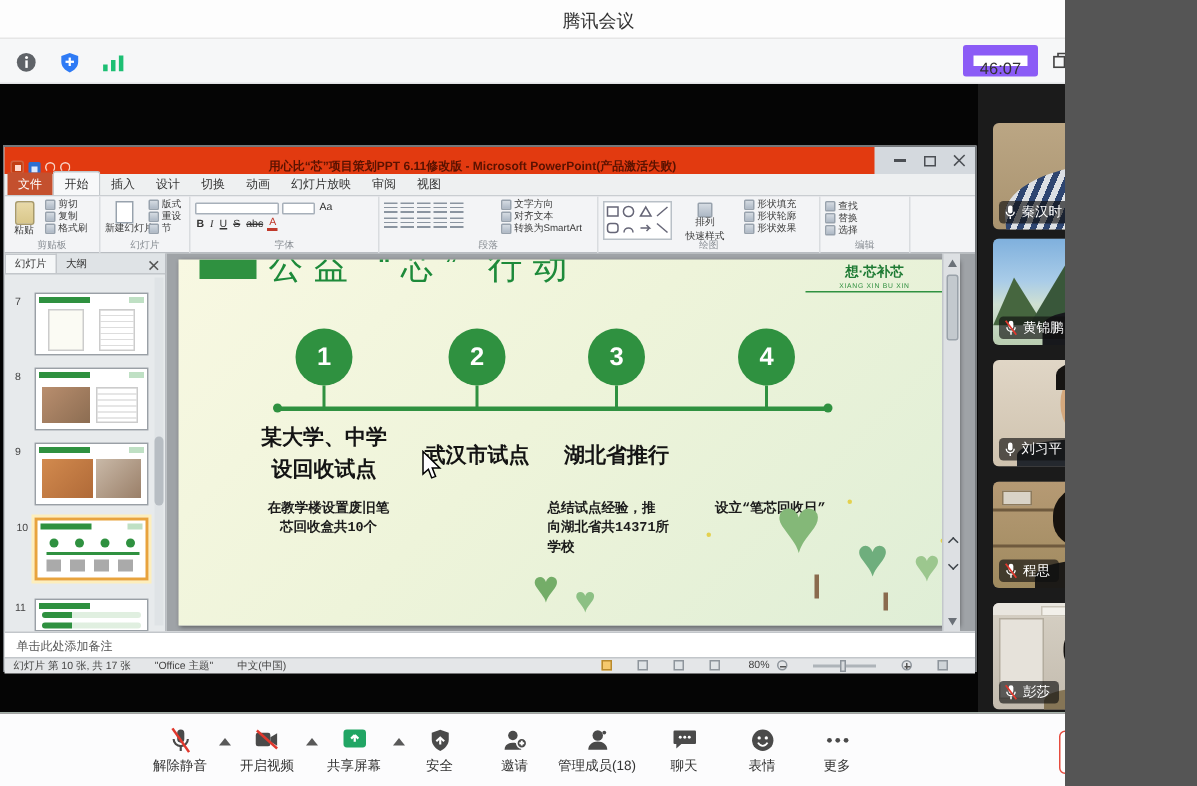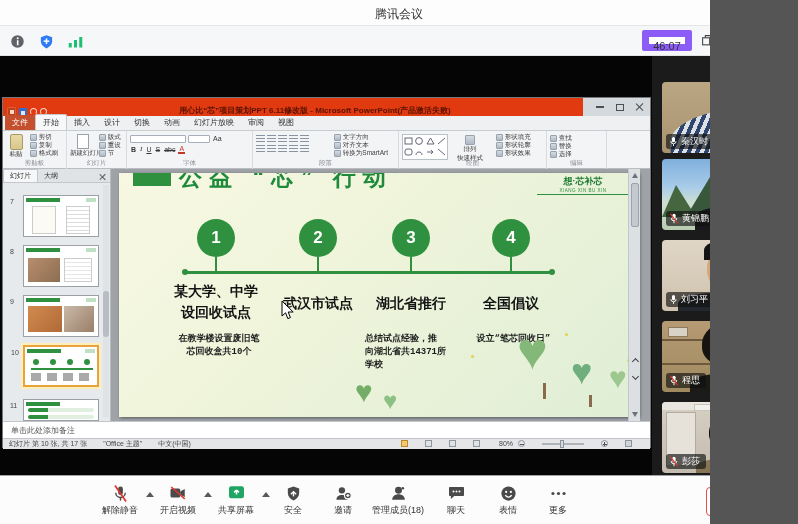"公益 “芯” 行动" .s-title { font-weight: bold -> normal }
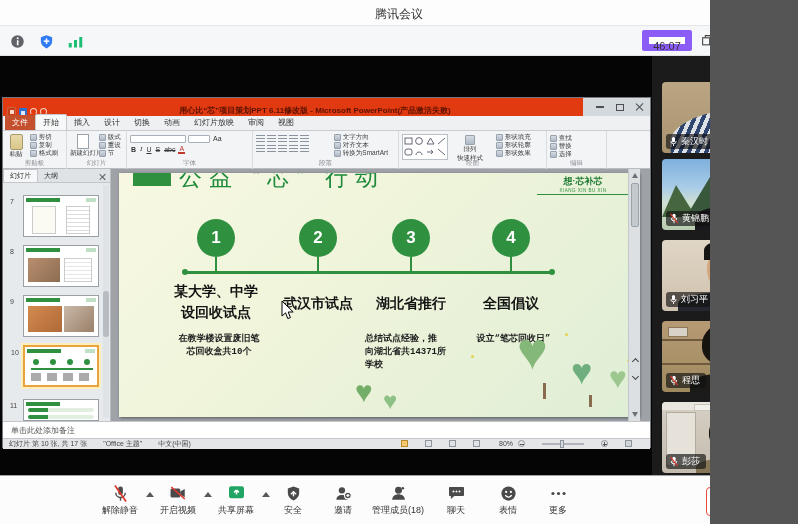"全国倡议" div.ml-label { html: <div>全国倡议</div> -> none }
